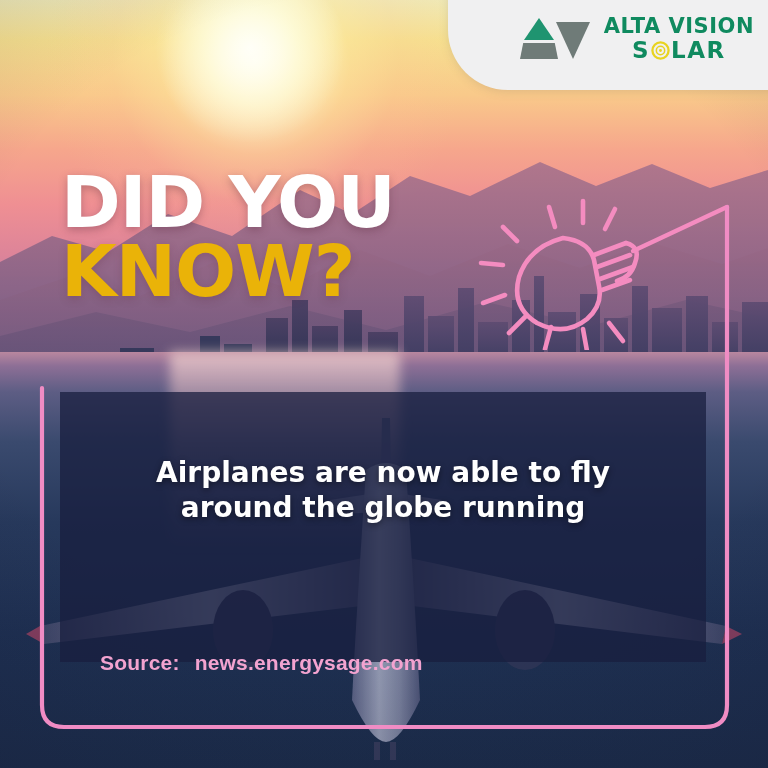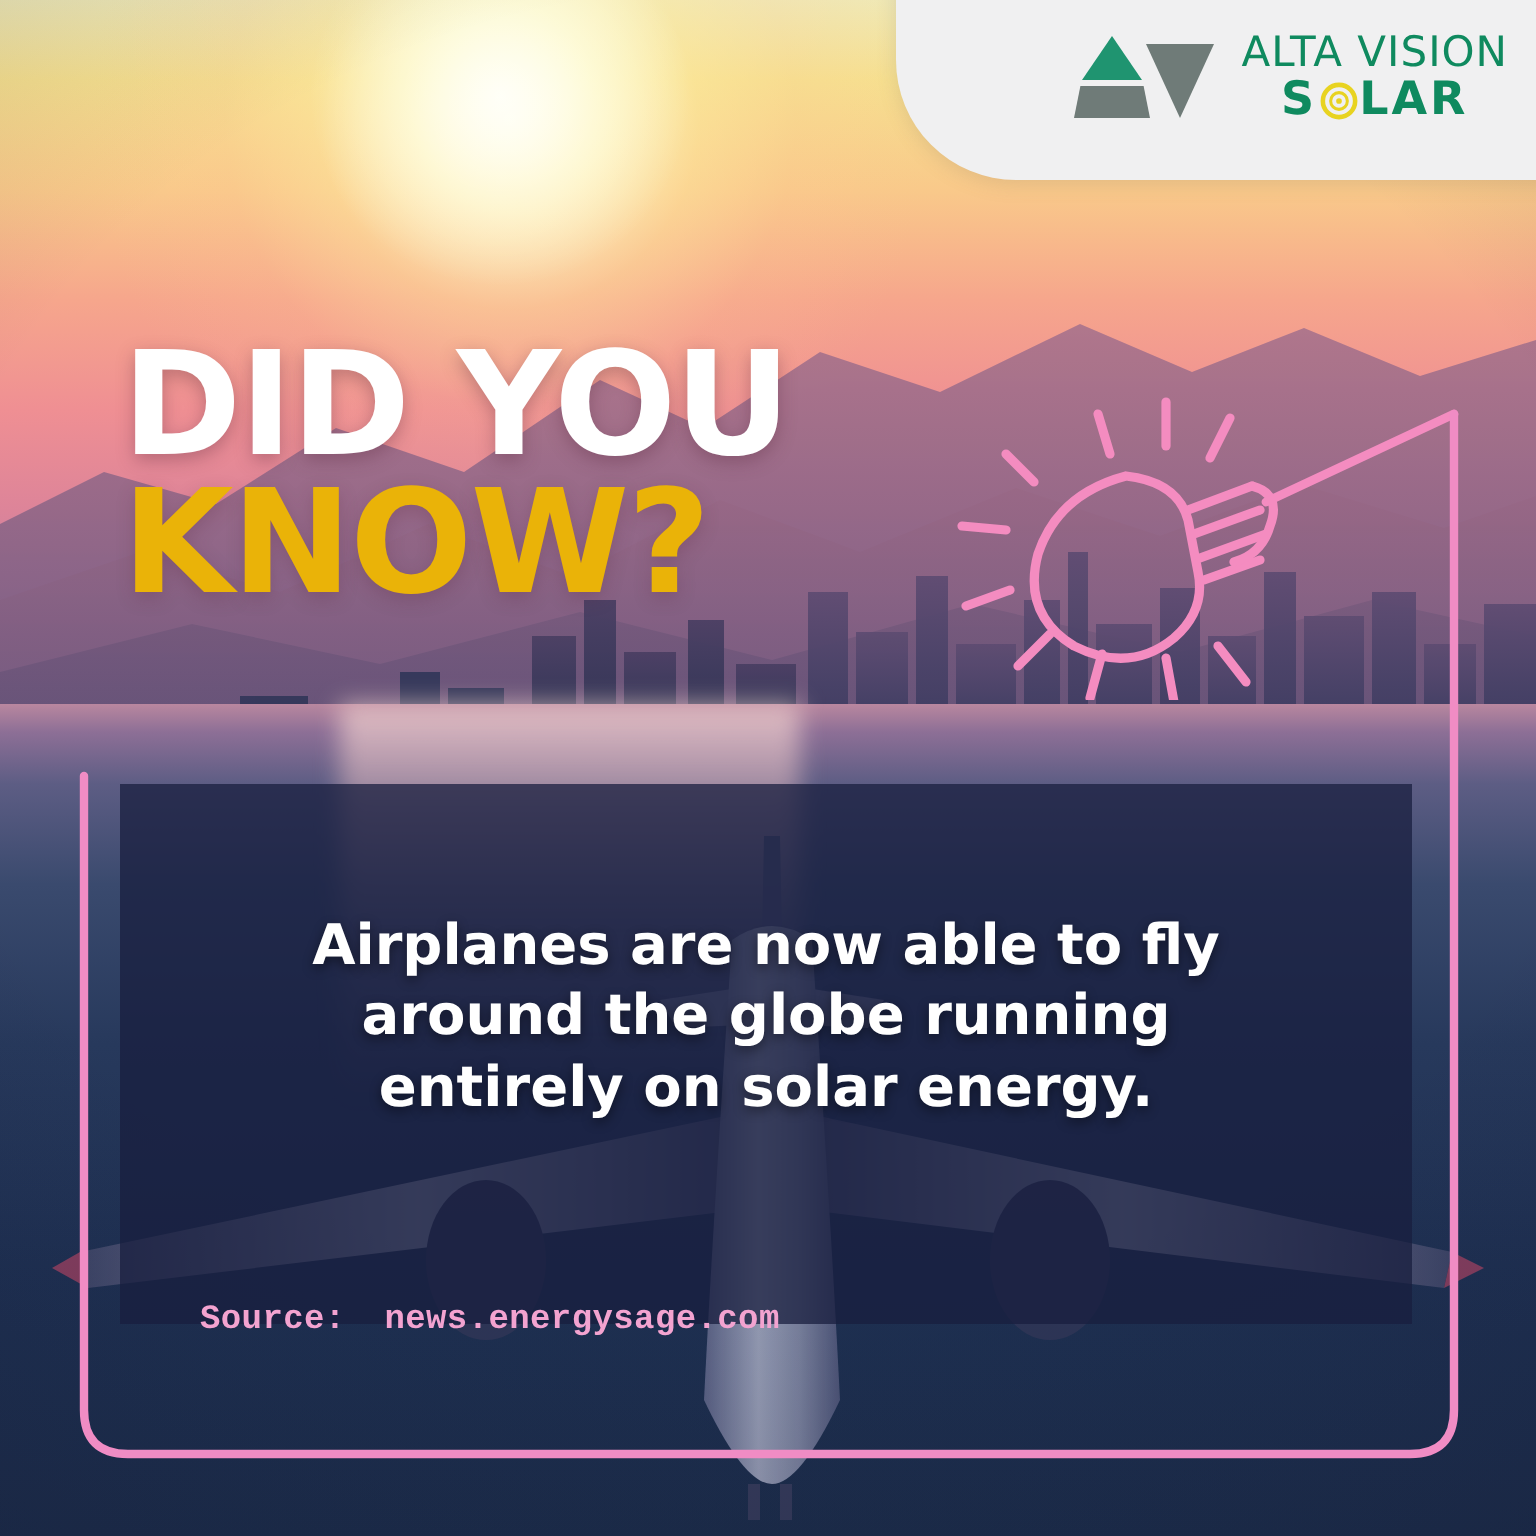"ALTA VISION" .logo-line1 { font-weight: normal -> bold }
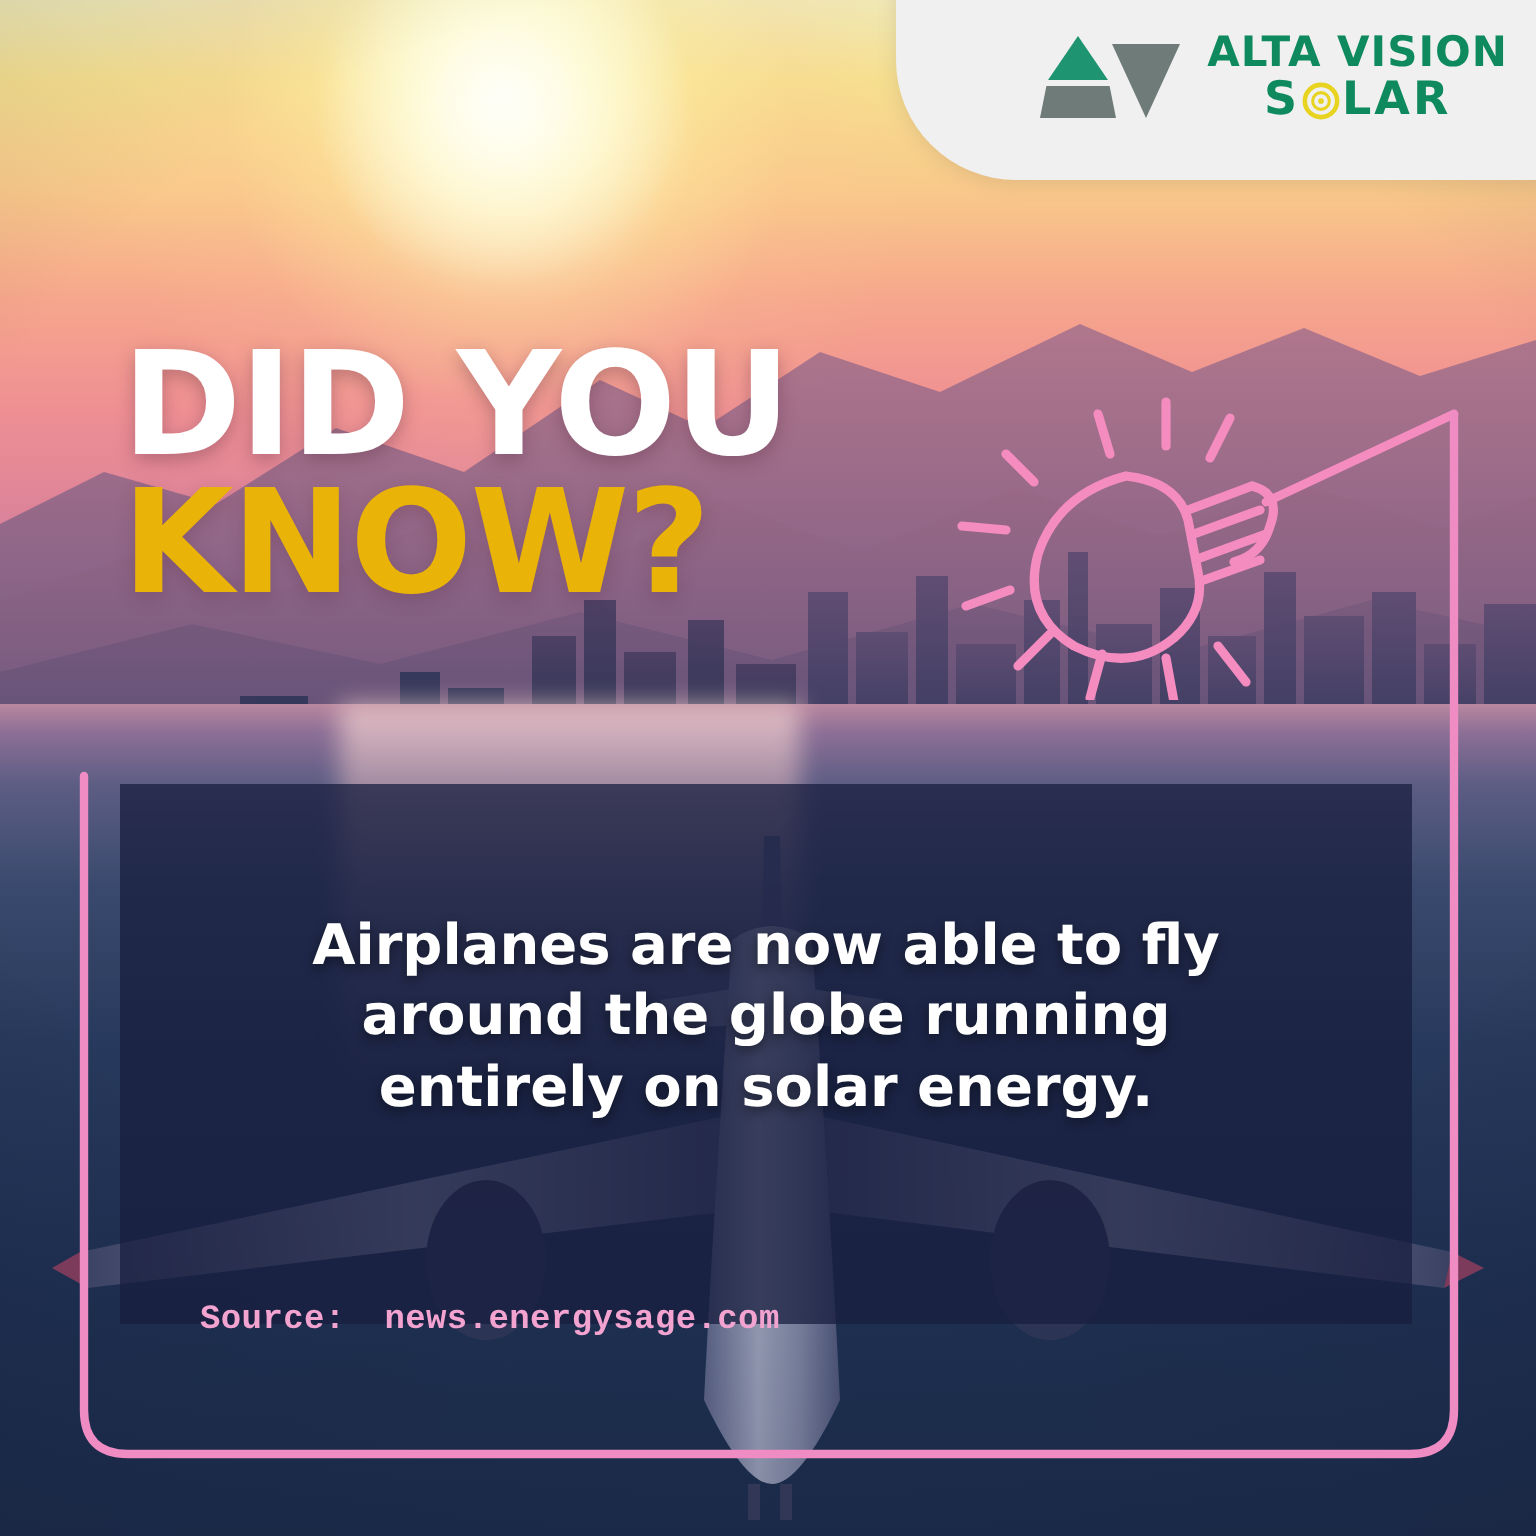"entirely on solar energy." div { html: <div>entirely on solar energy.</div> -> none }
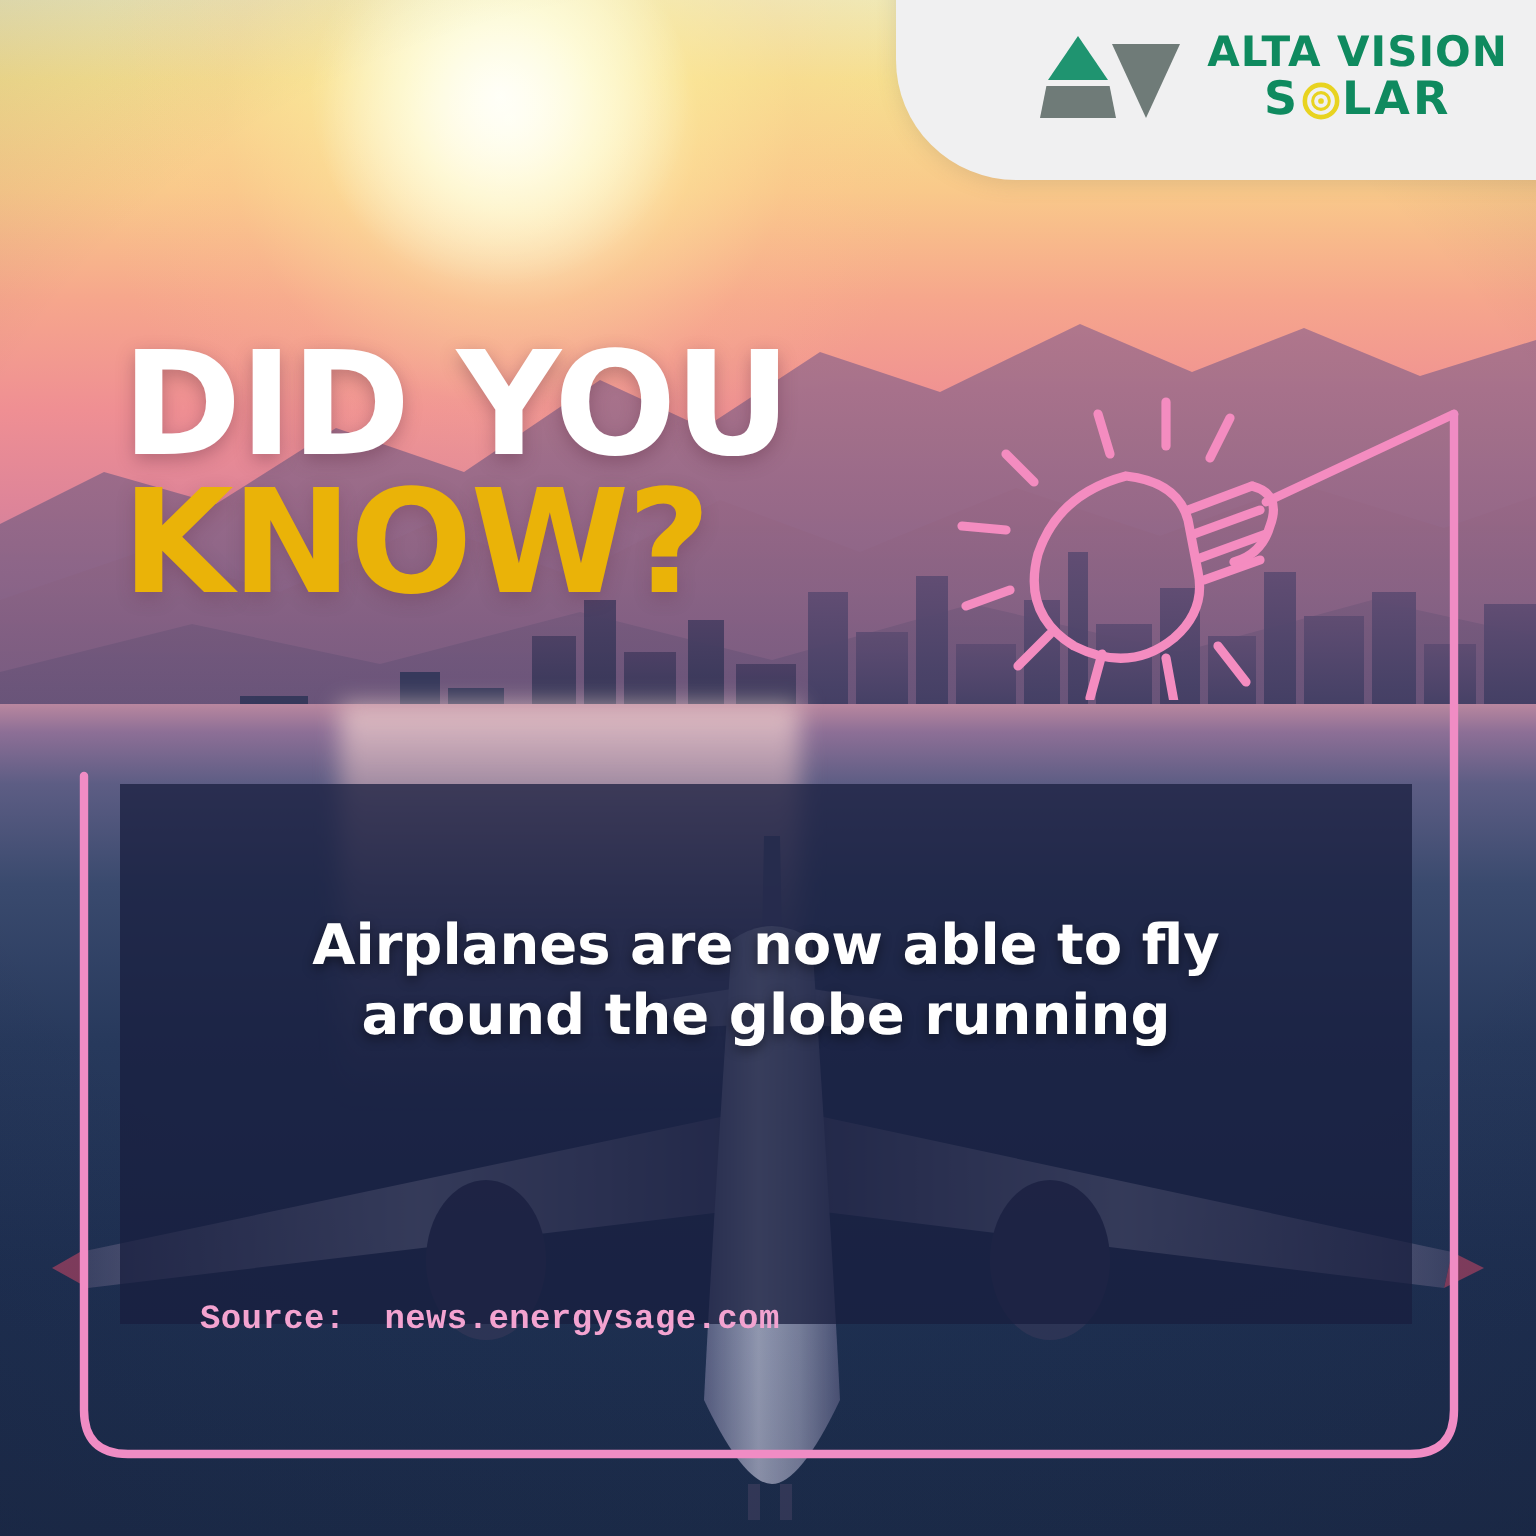"Source: news.energysage.com" .source { font-family: Liberation Mono, monospace -> Liberation Sans, sans-serif; font-size: 17px -> 21px }
